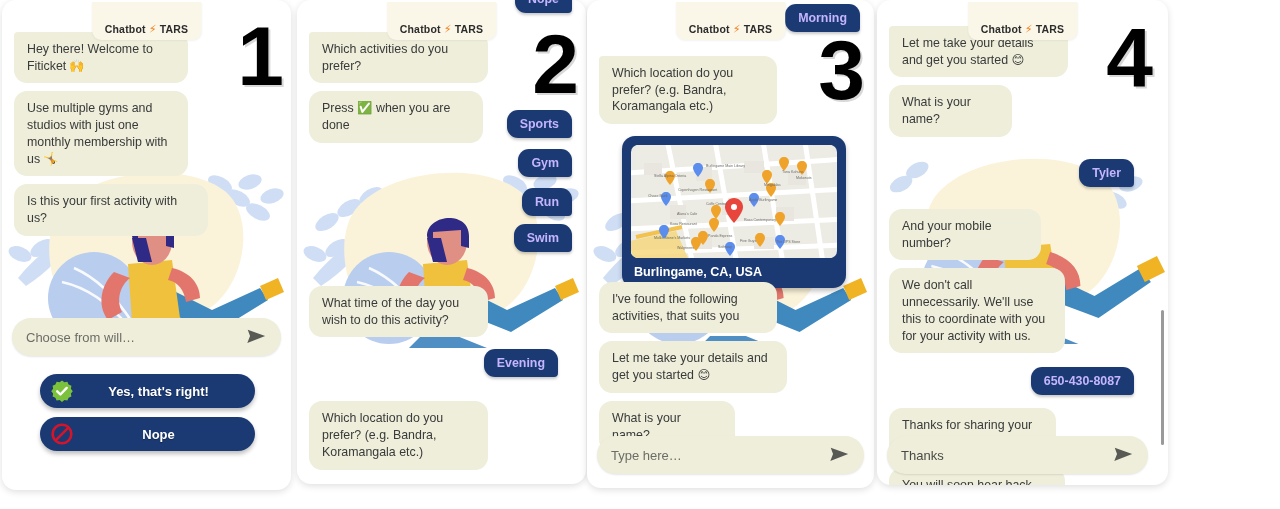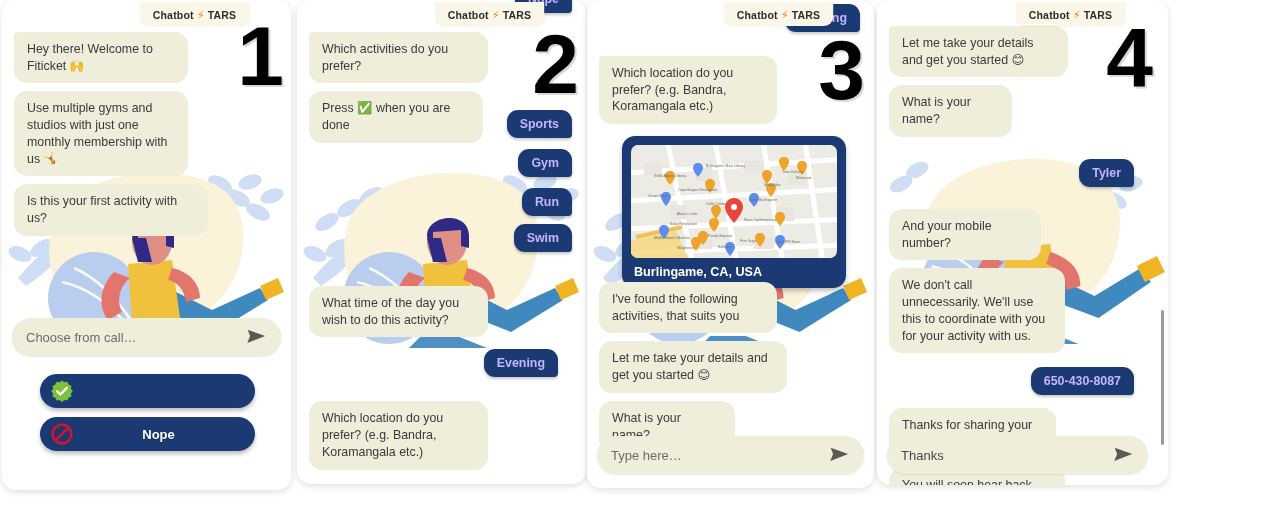"Chatbot ⚡ TARS" .badge { margin-left: 48px -> none; padding: 7px 13px 4px 13px -> 21px 13px 4px 13px }
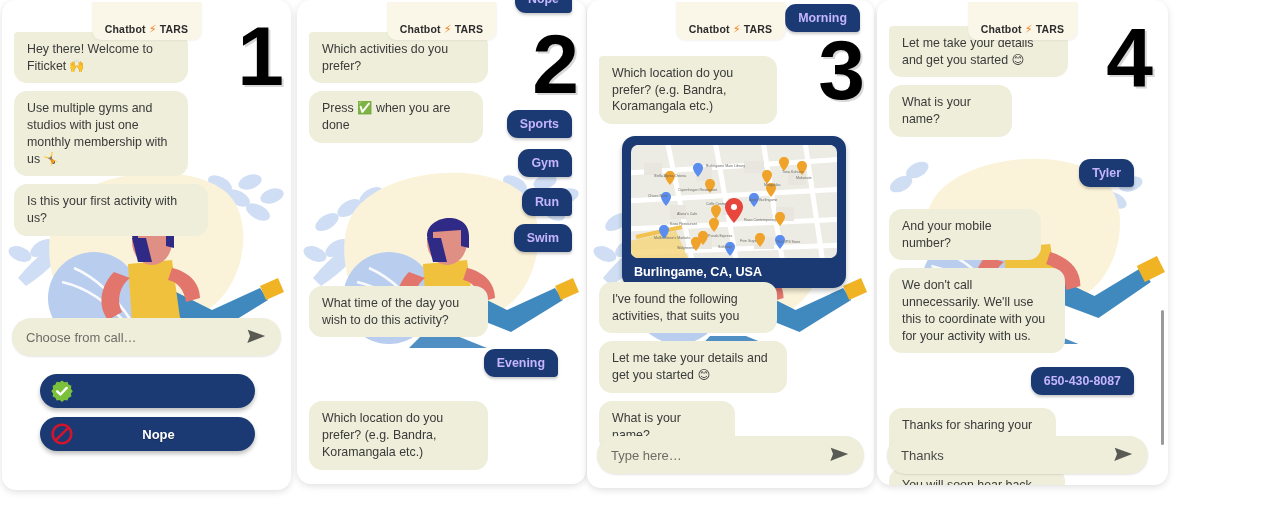"Choose from call…" div.ph { text: call -> will }
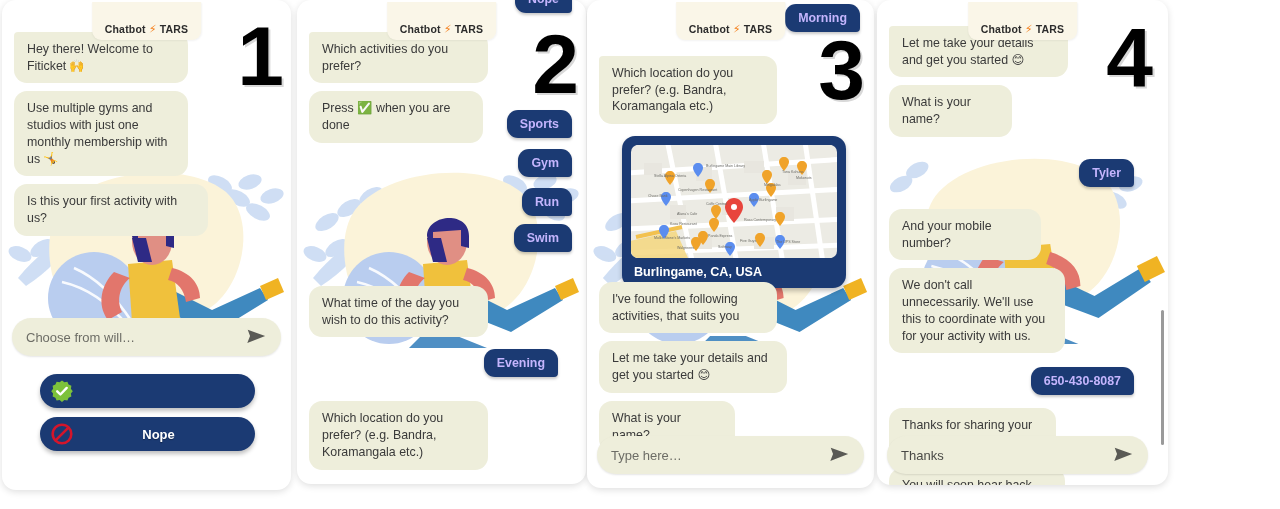"Yes, that's right!" span.lbl { html: none -> <span>Yes, that's right!</span> }
